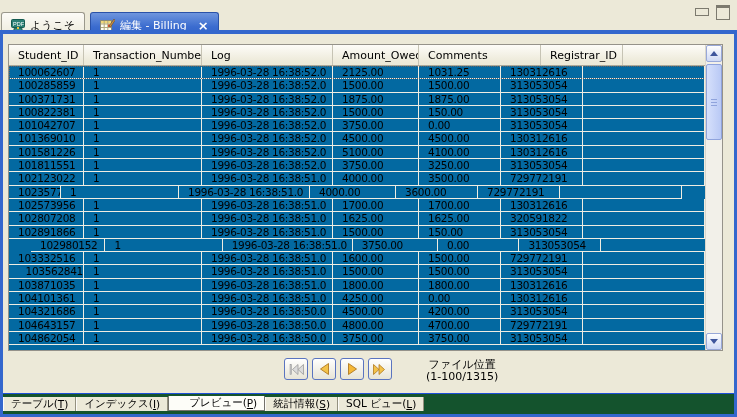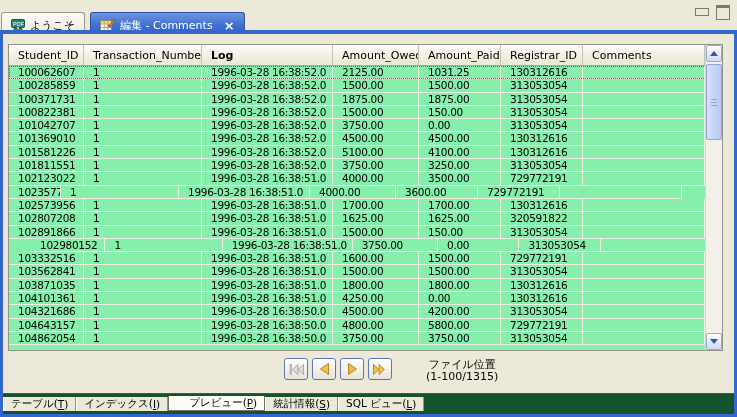"編集 - Comments" span { text: Comments -> Billing }
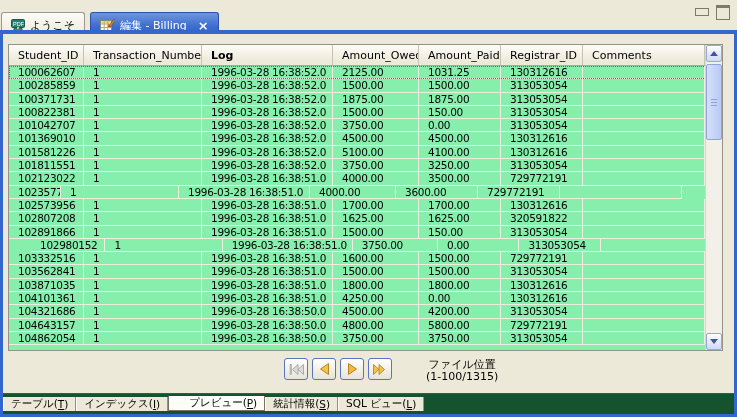"Student_ID" .tablepanel { background: #86efac -> #0369a1 }
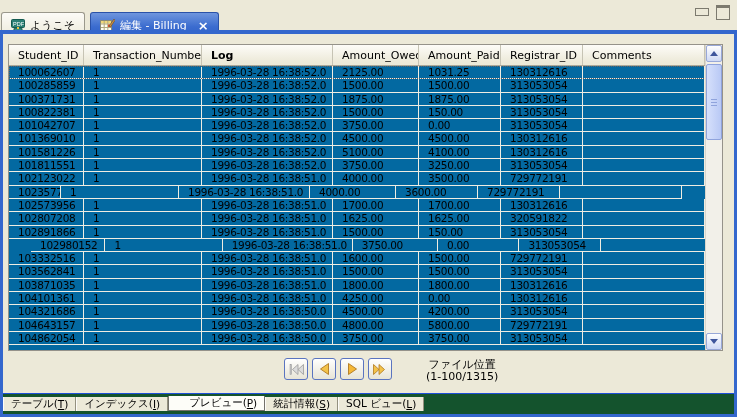"Log" div.th { font-weight: bold -> none }
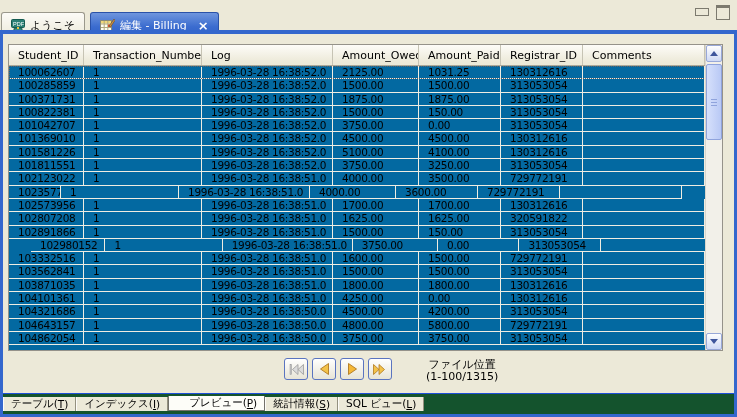"Amount_Paid" div.th { html: <div>Amount_Paid</div> -> none }
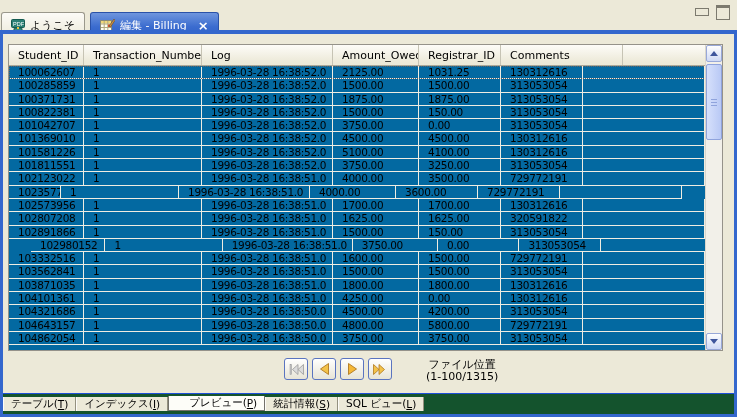"Registrar_ID" div.th { order: before "Comments" -> after "Comments" }
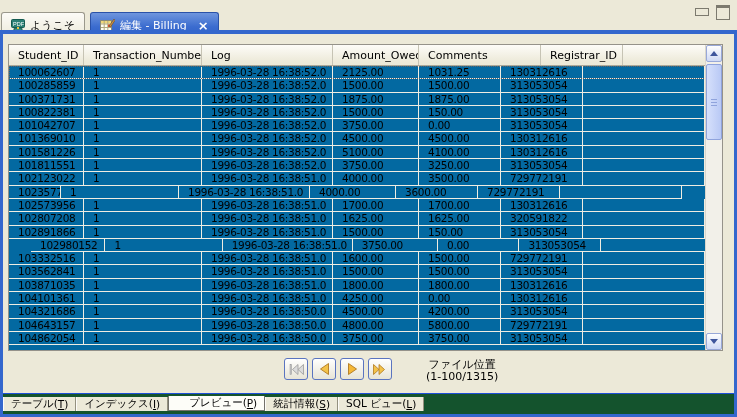"103562841" div.td { text-align: none -> right }
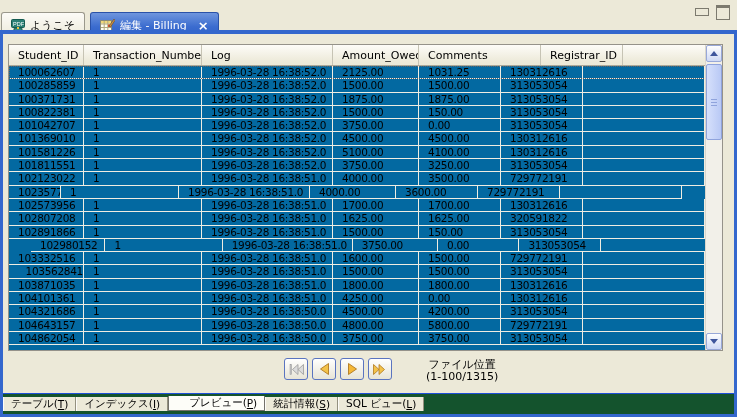"5800.00" div.td { text: 5800.00 -> 4700.00 }
